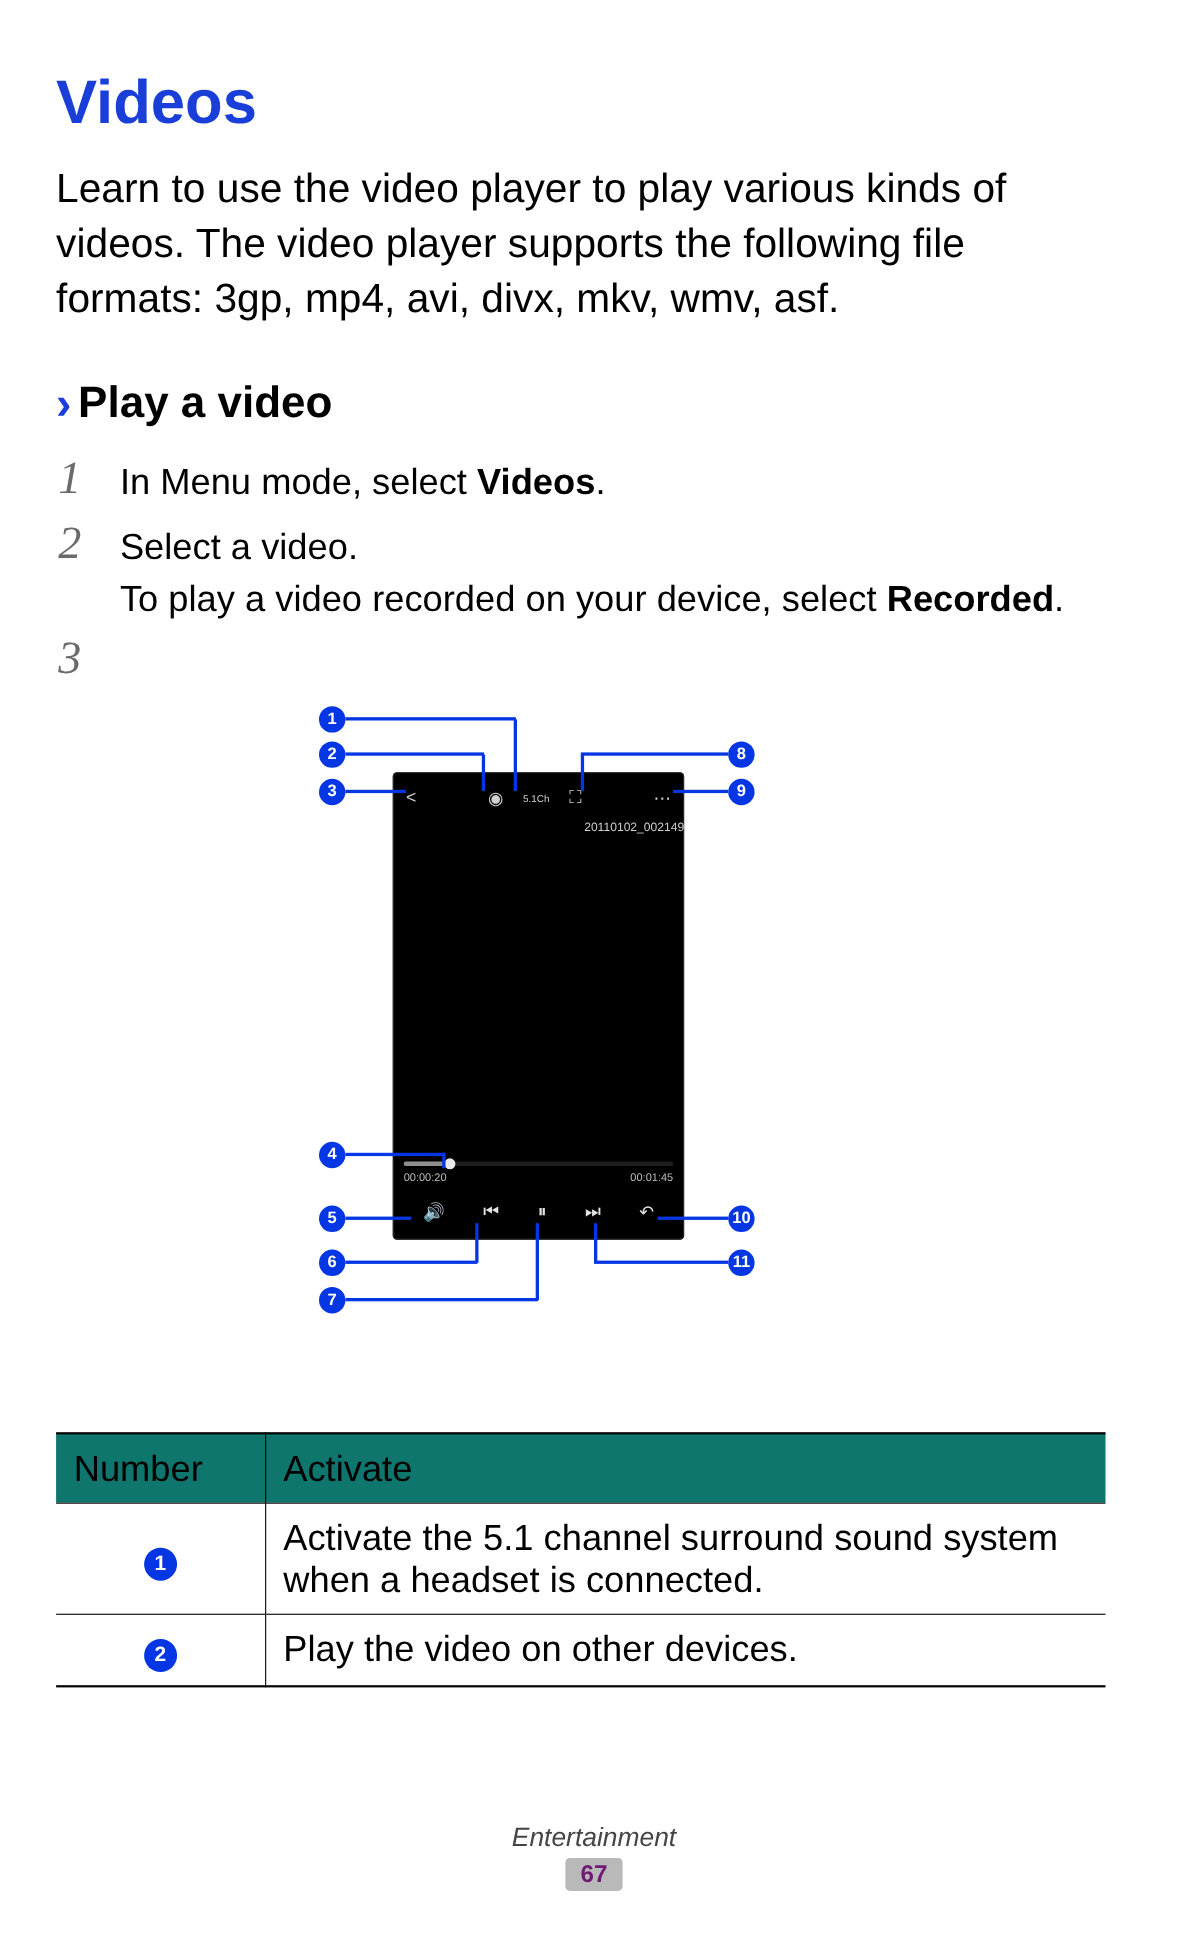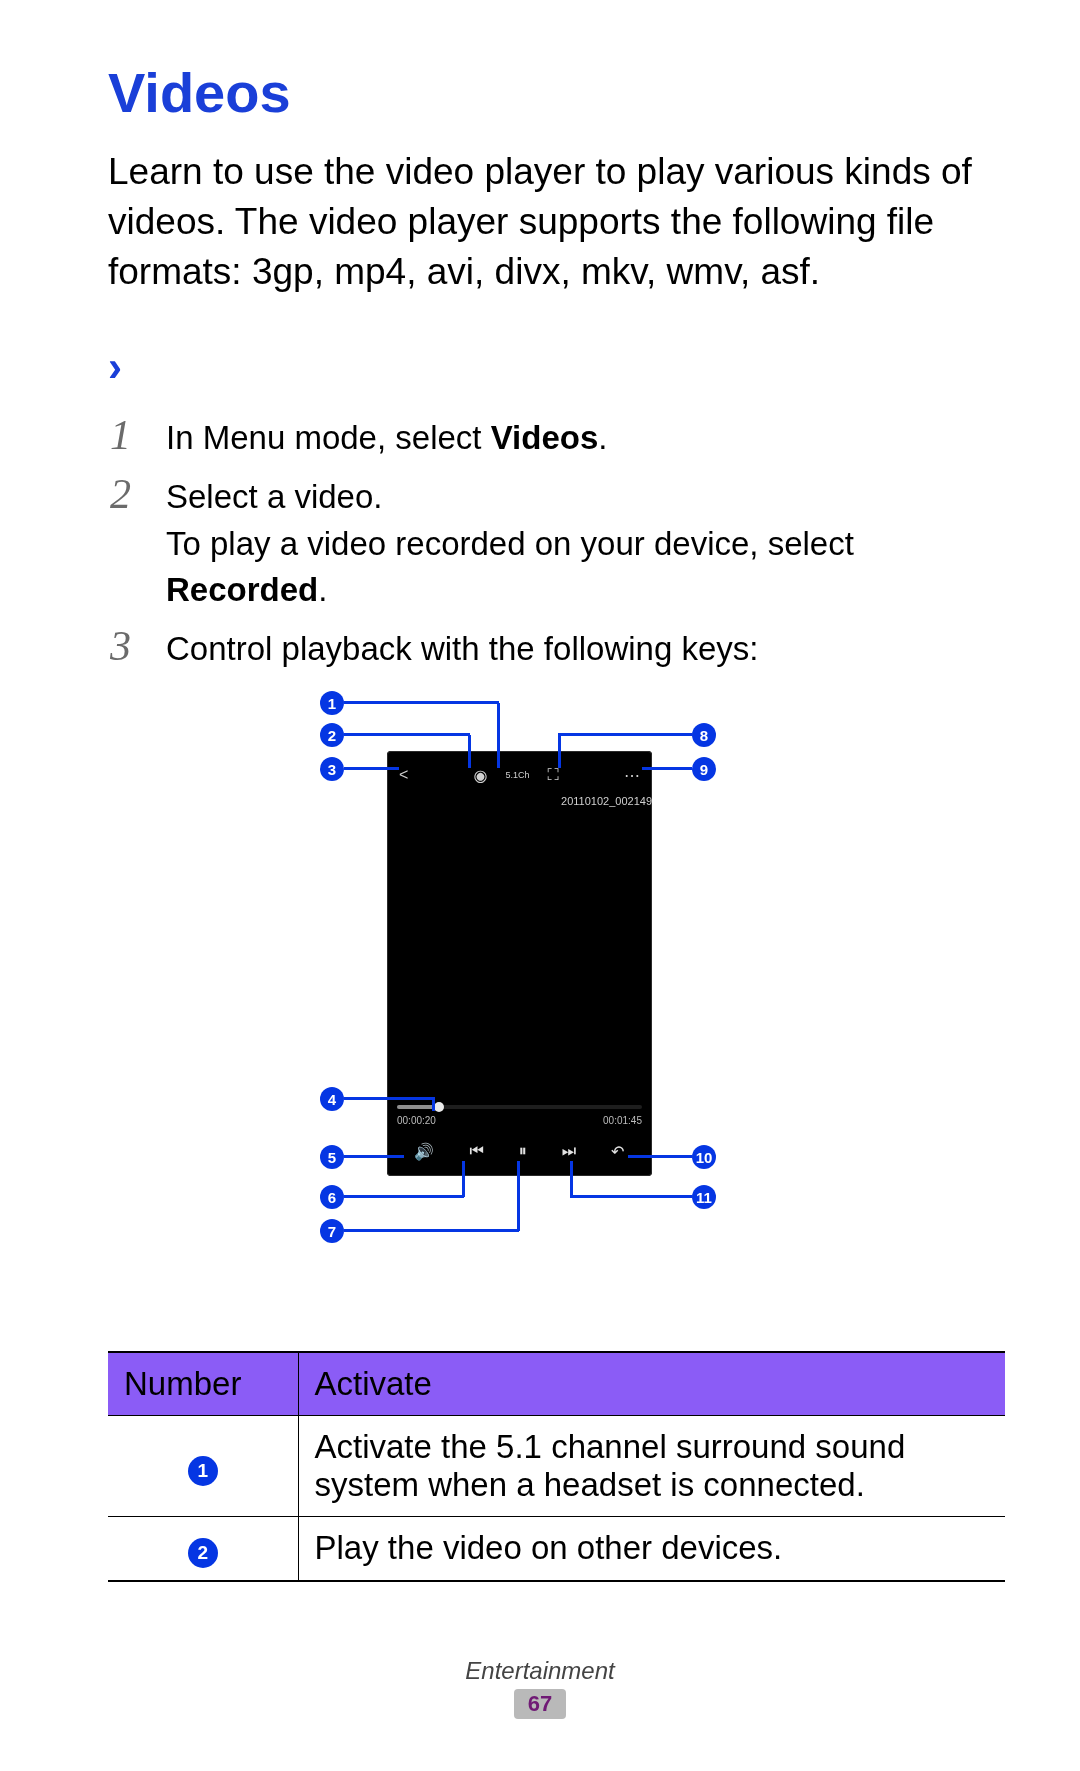"Videos" .page { padding: 60px 75px 0 108px -> 60px 75px 0 51px }
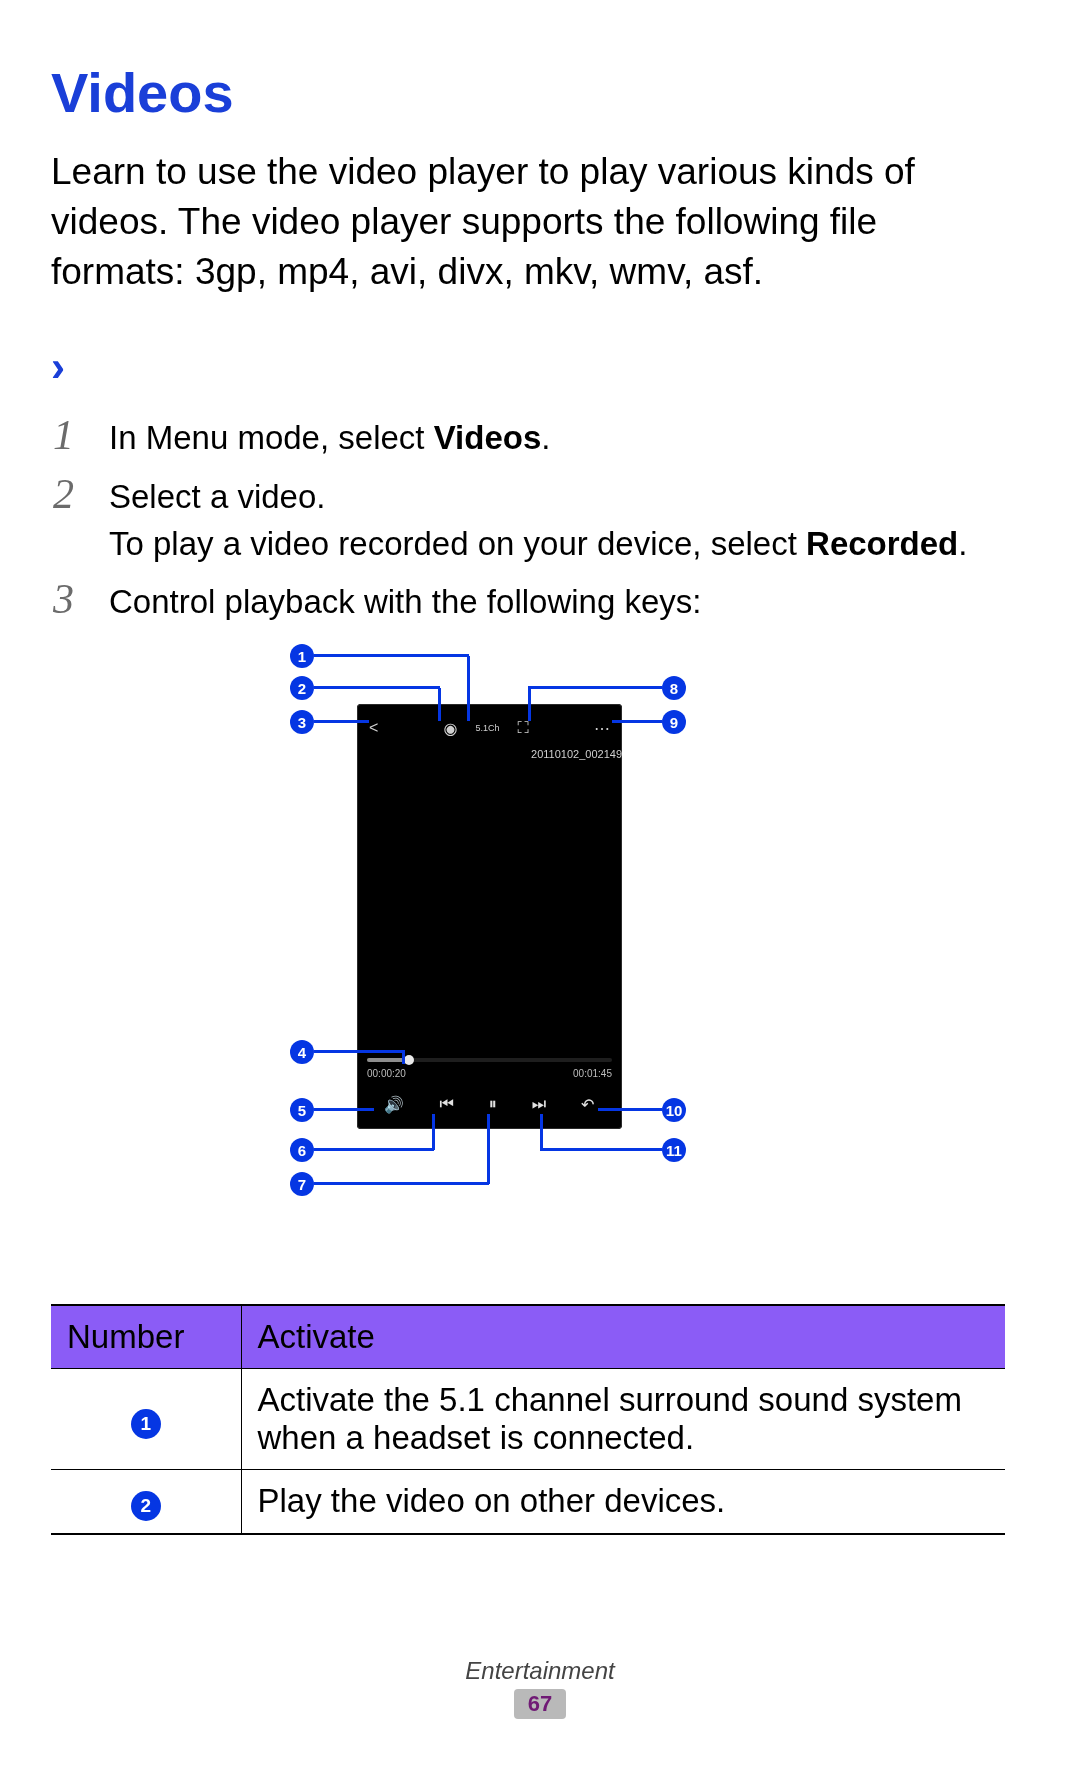"Play a video" span.subtitle { html: none -> <span>Play a video</span> }
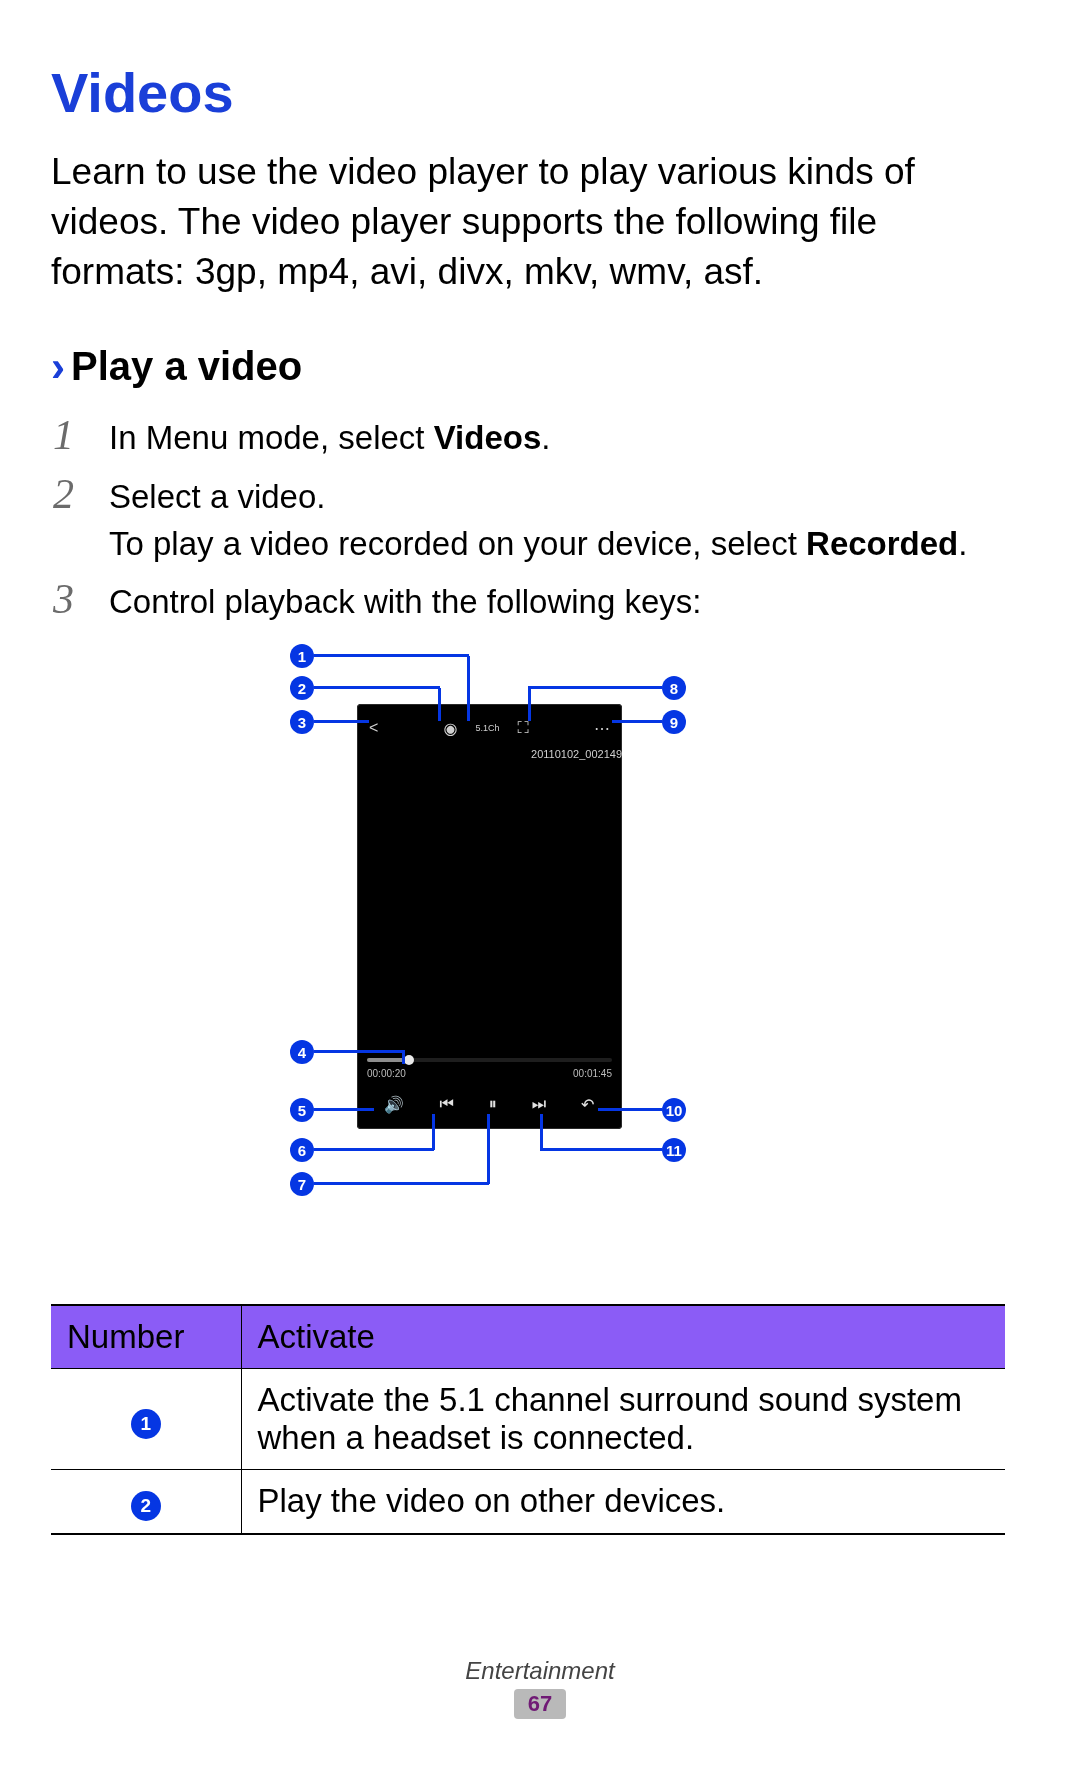"Control playback with the following" span.steptext { html: <span>Control playback with the following keys:</span> -> none }
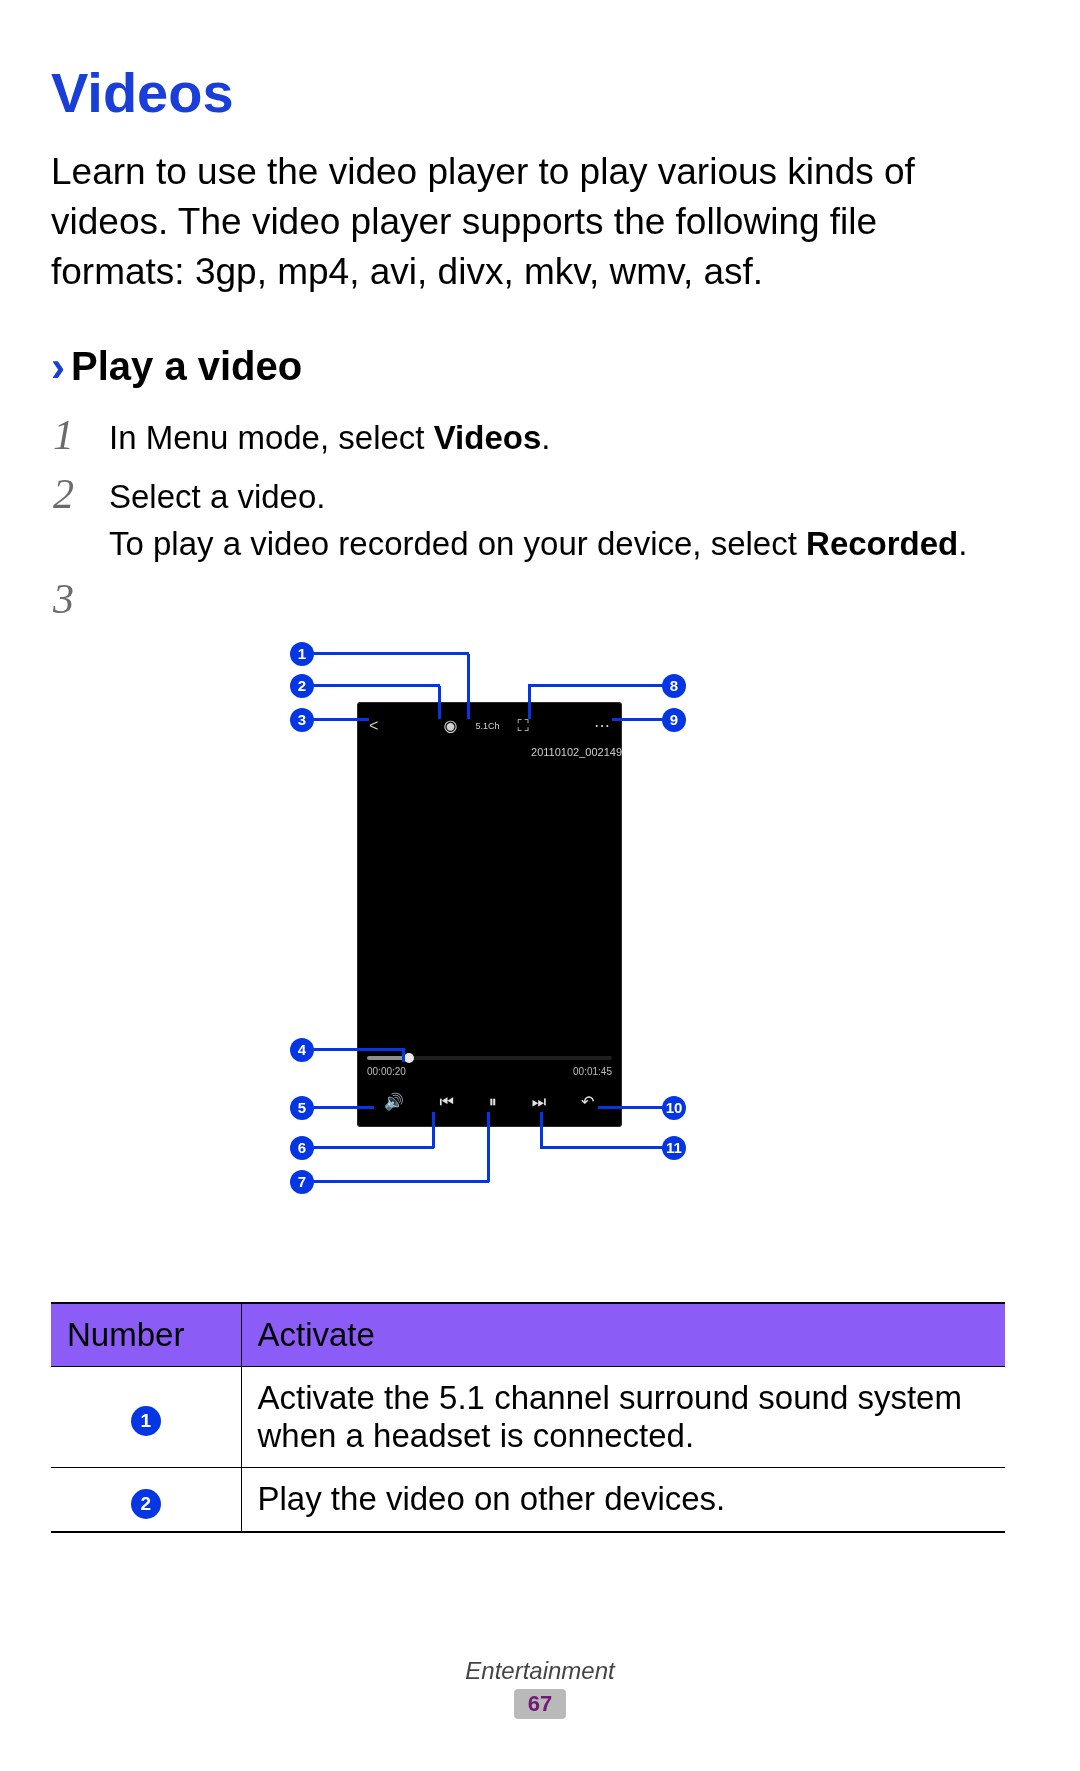"Number" .ftable thead th { background: #8b5cf6 -> #0f766e }
